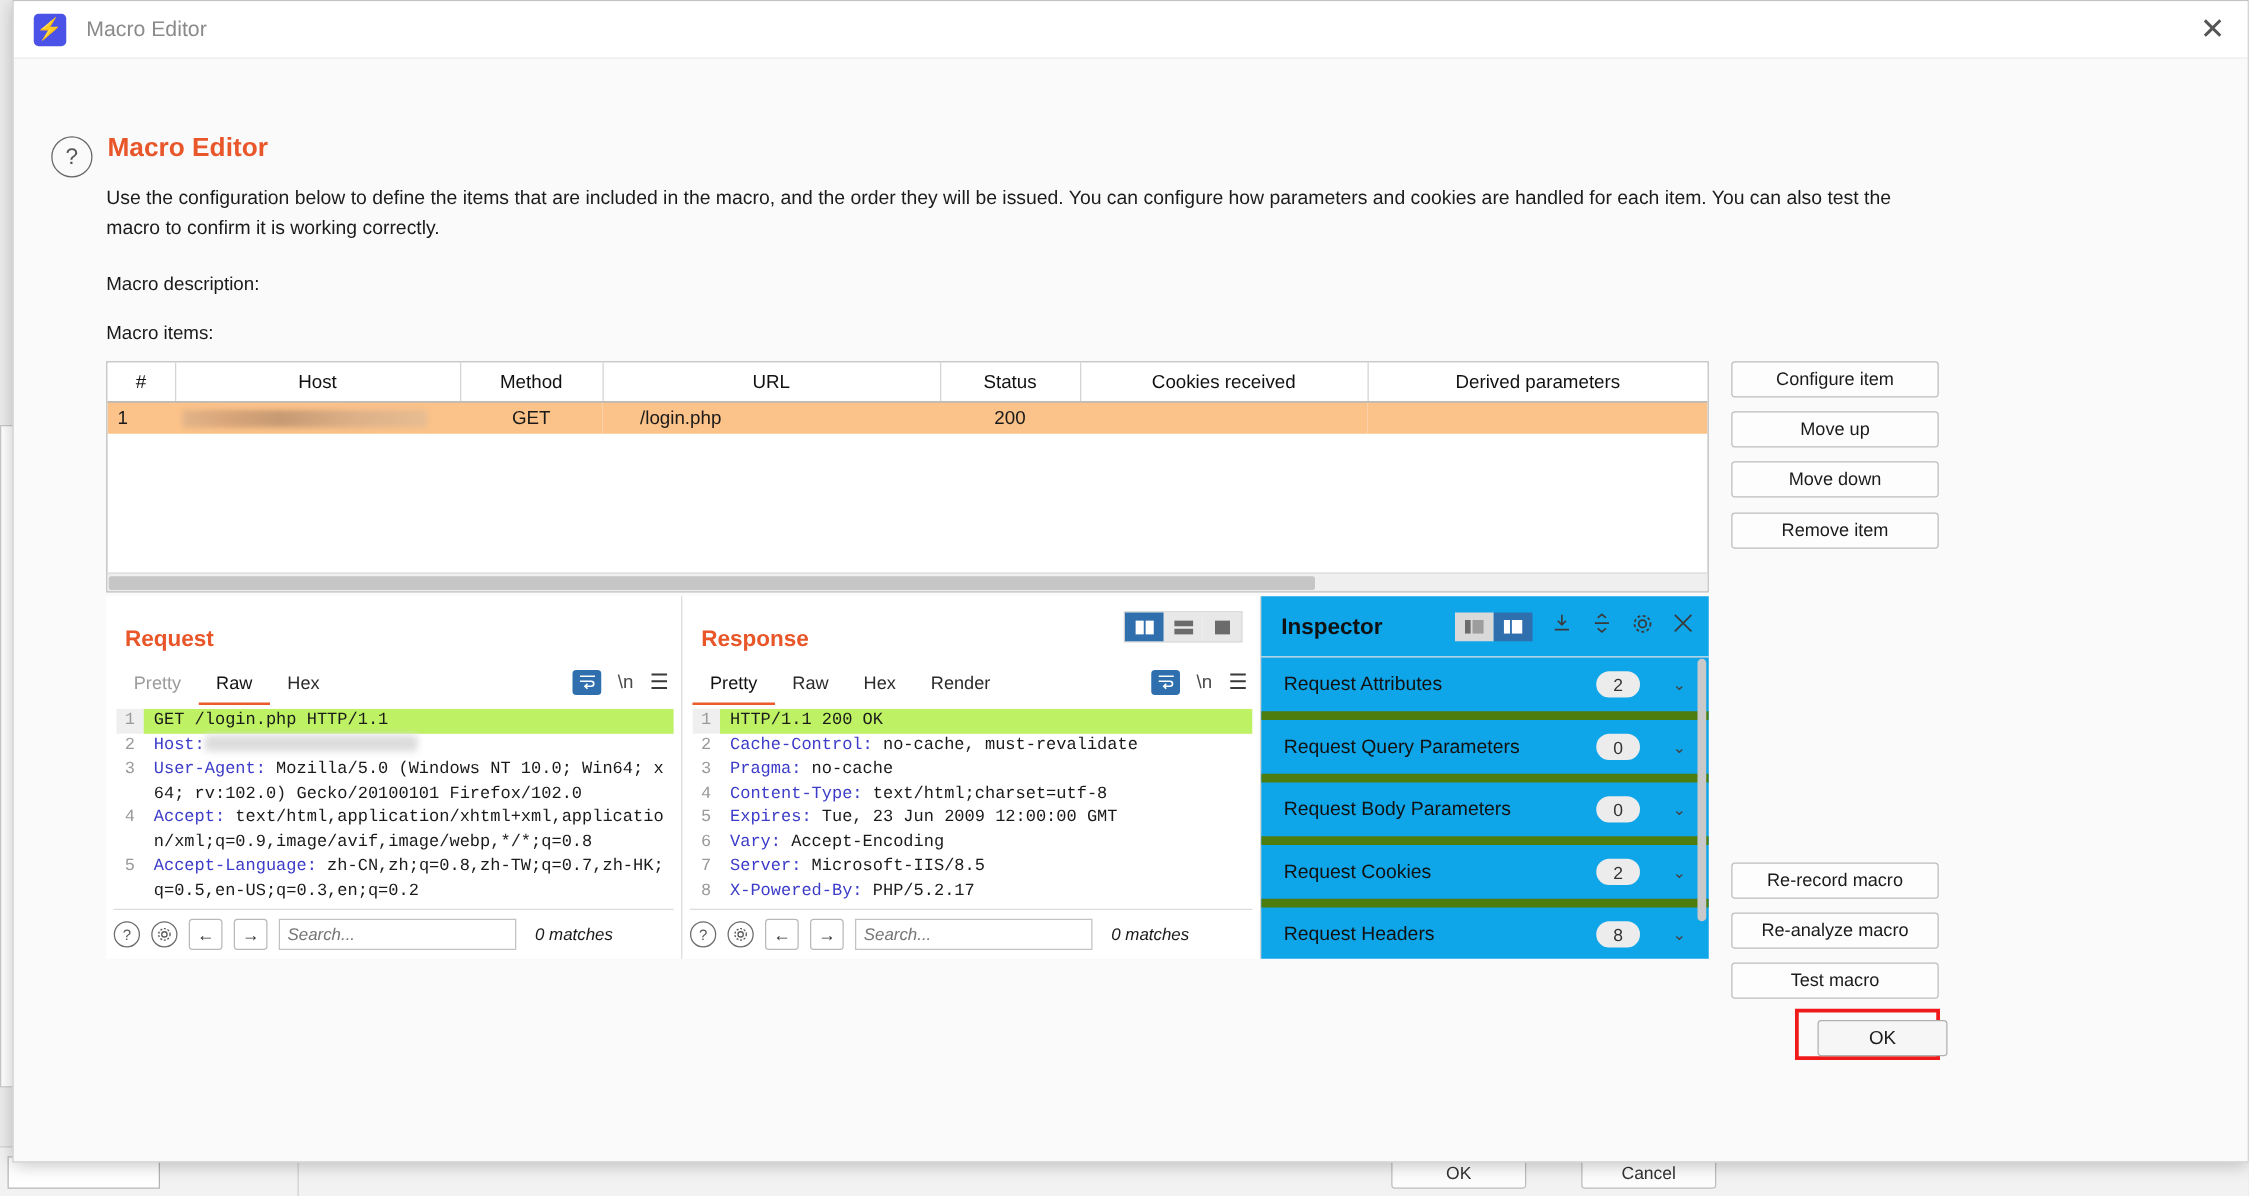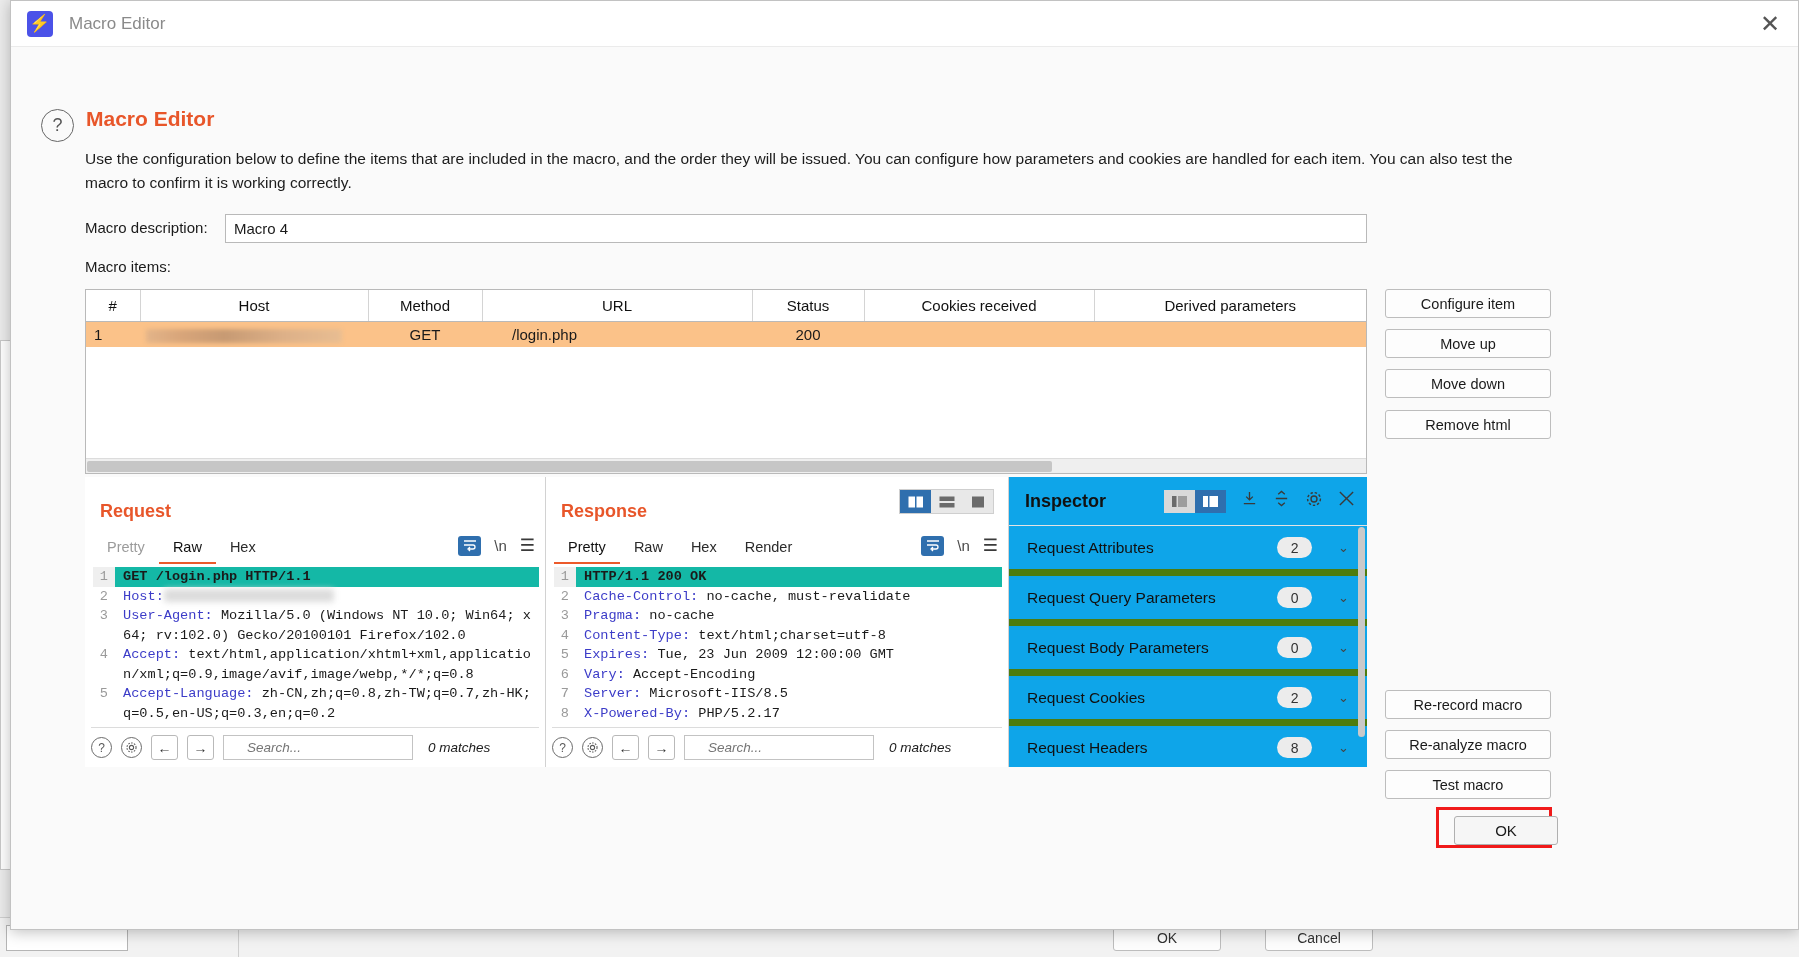"Macro 4" input { html: <input> -> none }
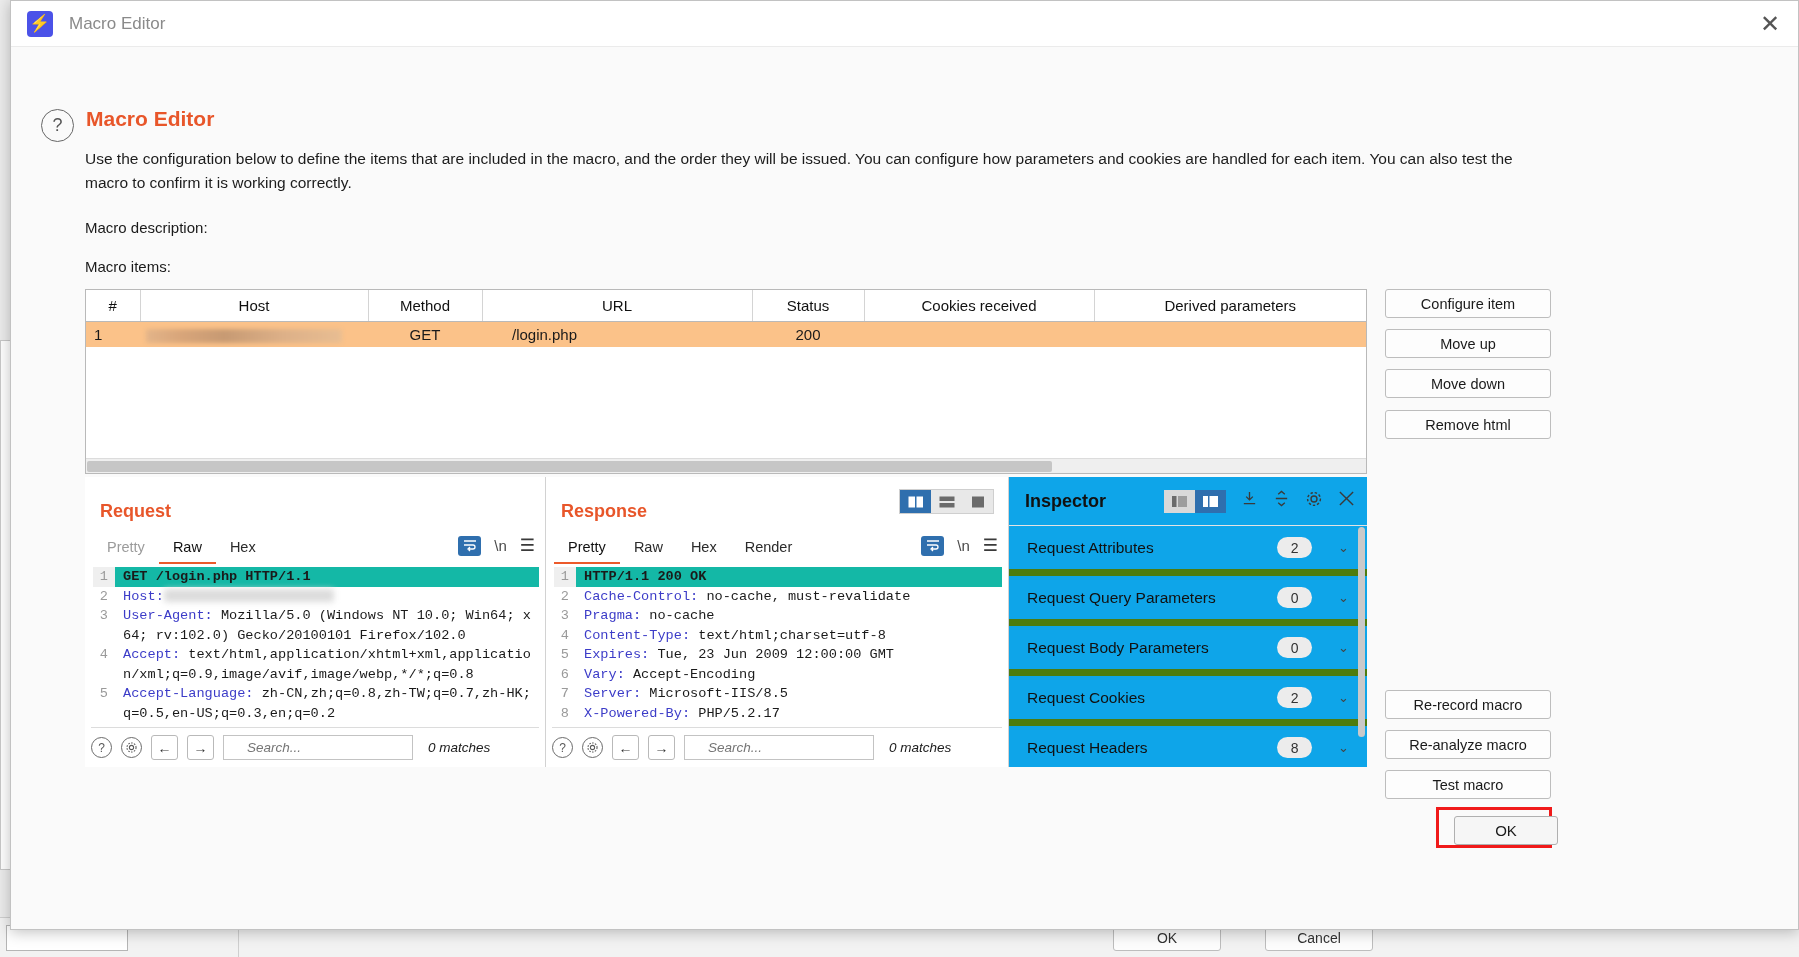"Remove html" div.side-btn { text: html -> item }
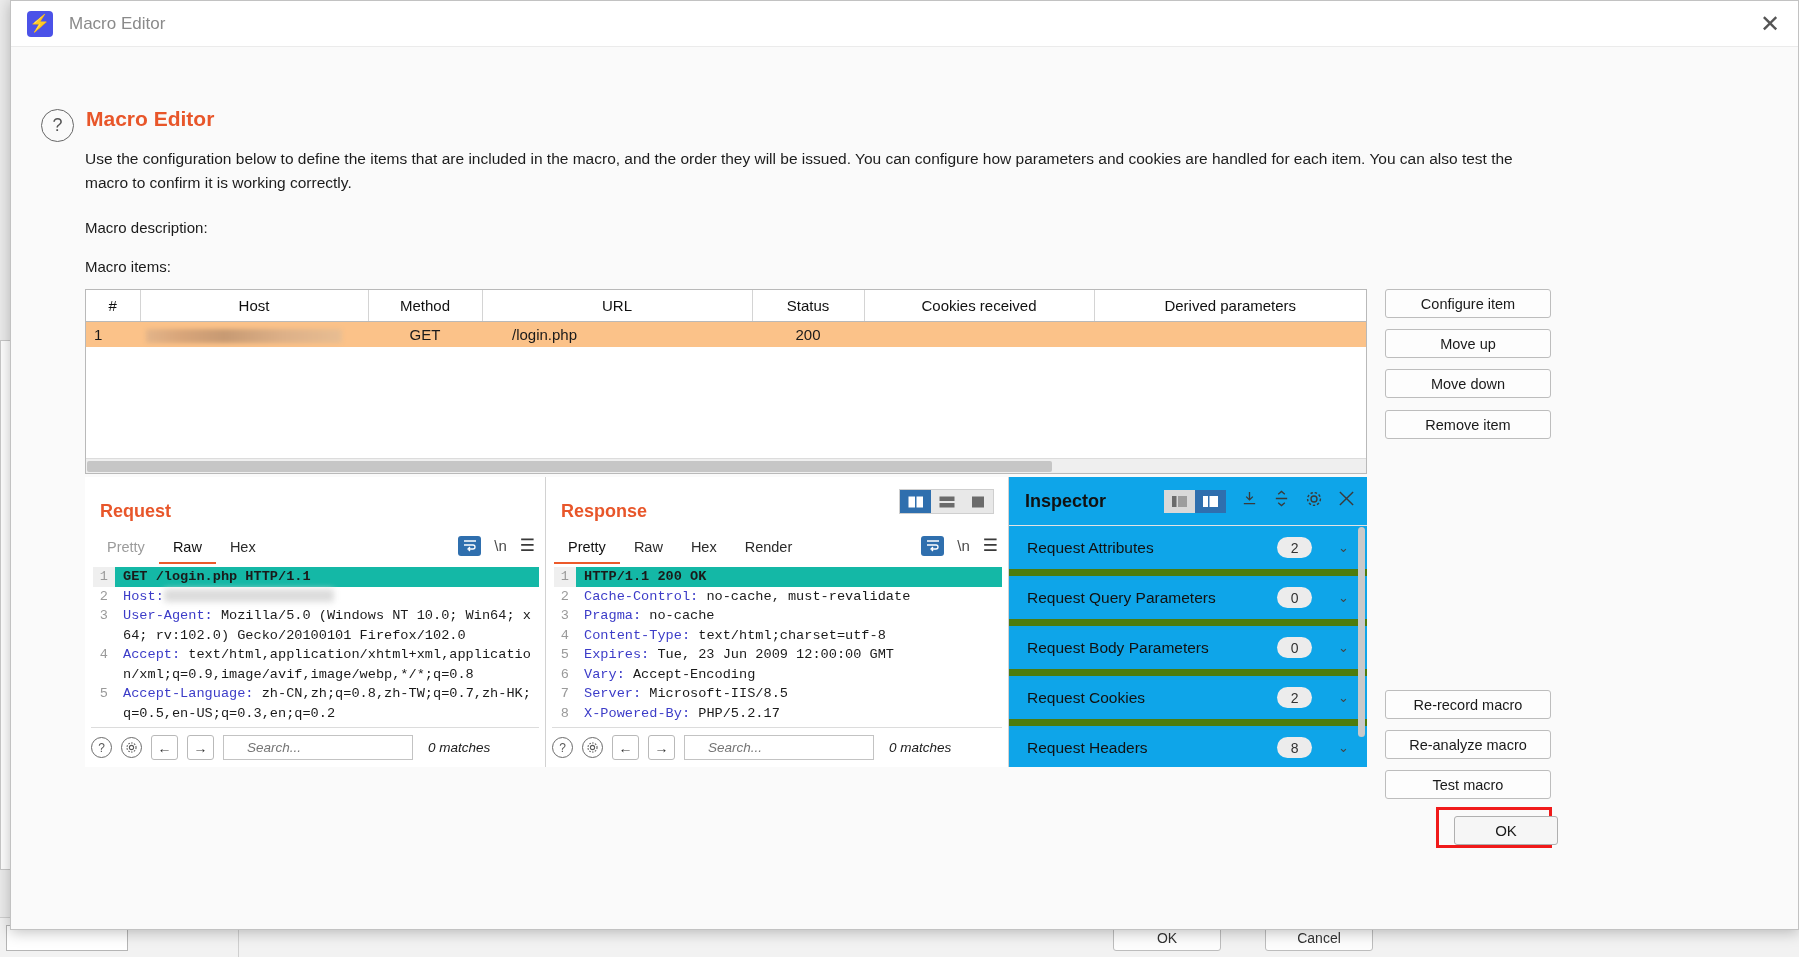"GET /login.php HTTP/1.1" .first-line .lc { background: #14b8a6 -> #bef264; font-weight: bold -> none }
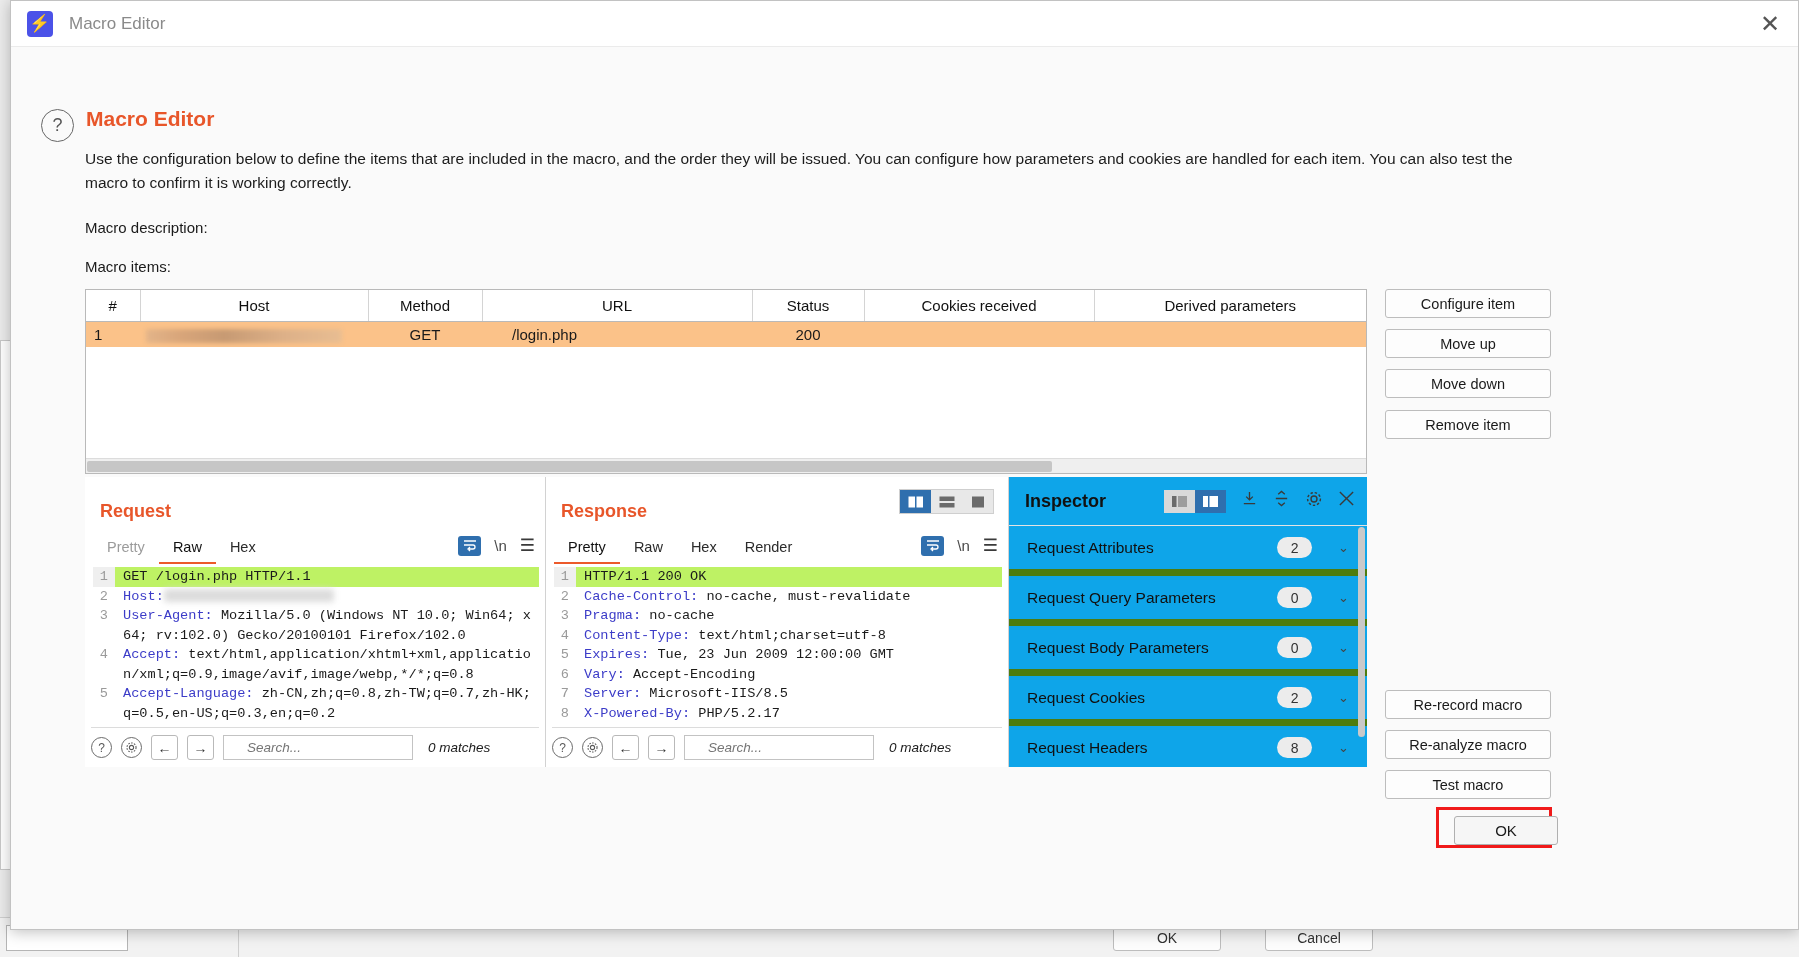"Search..." .search-inp { padding: 0 23px -> 0 6px }
